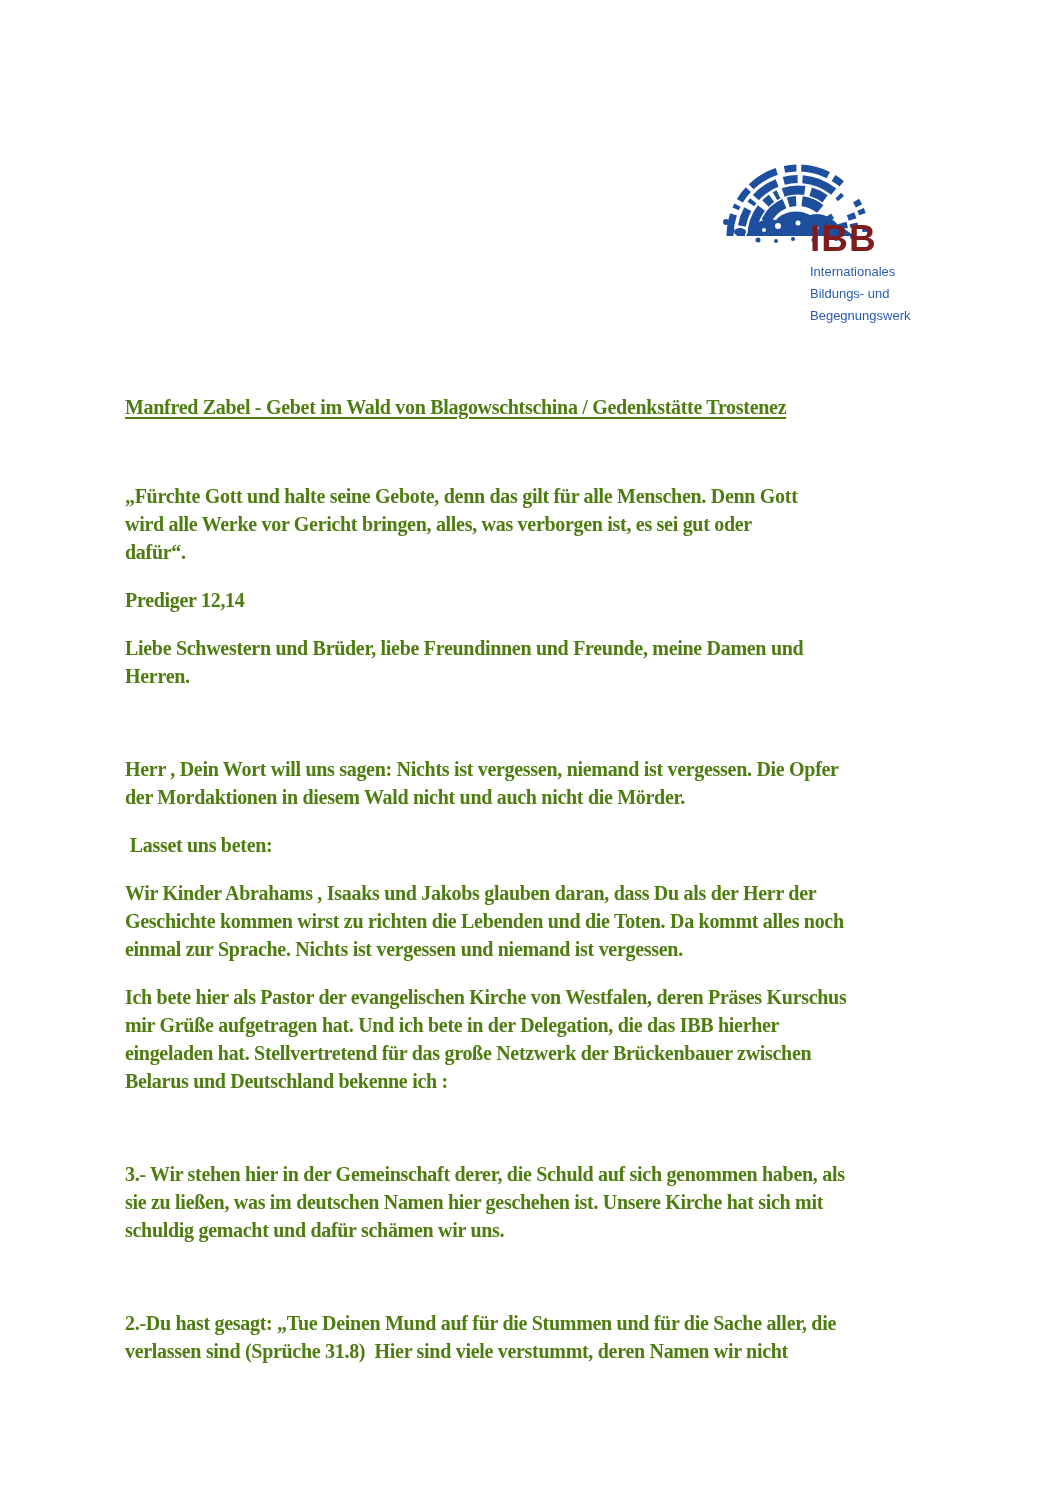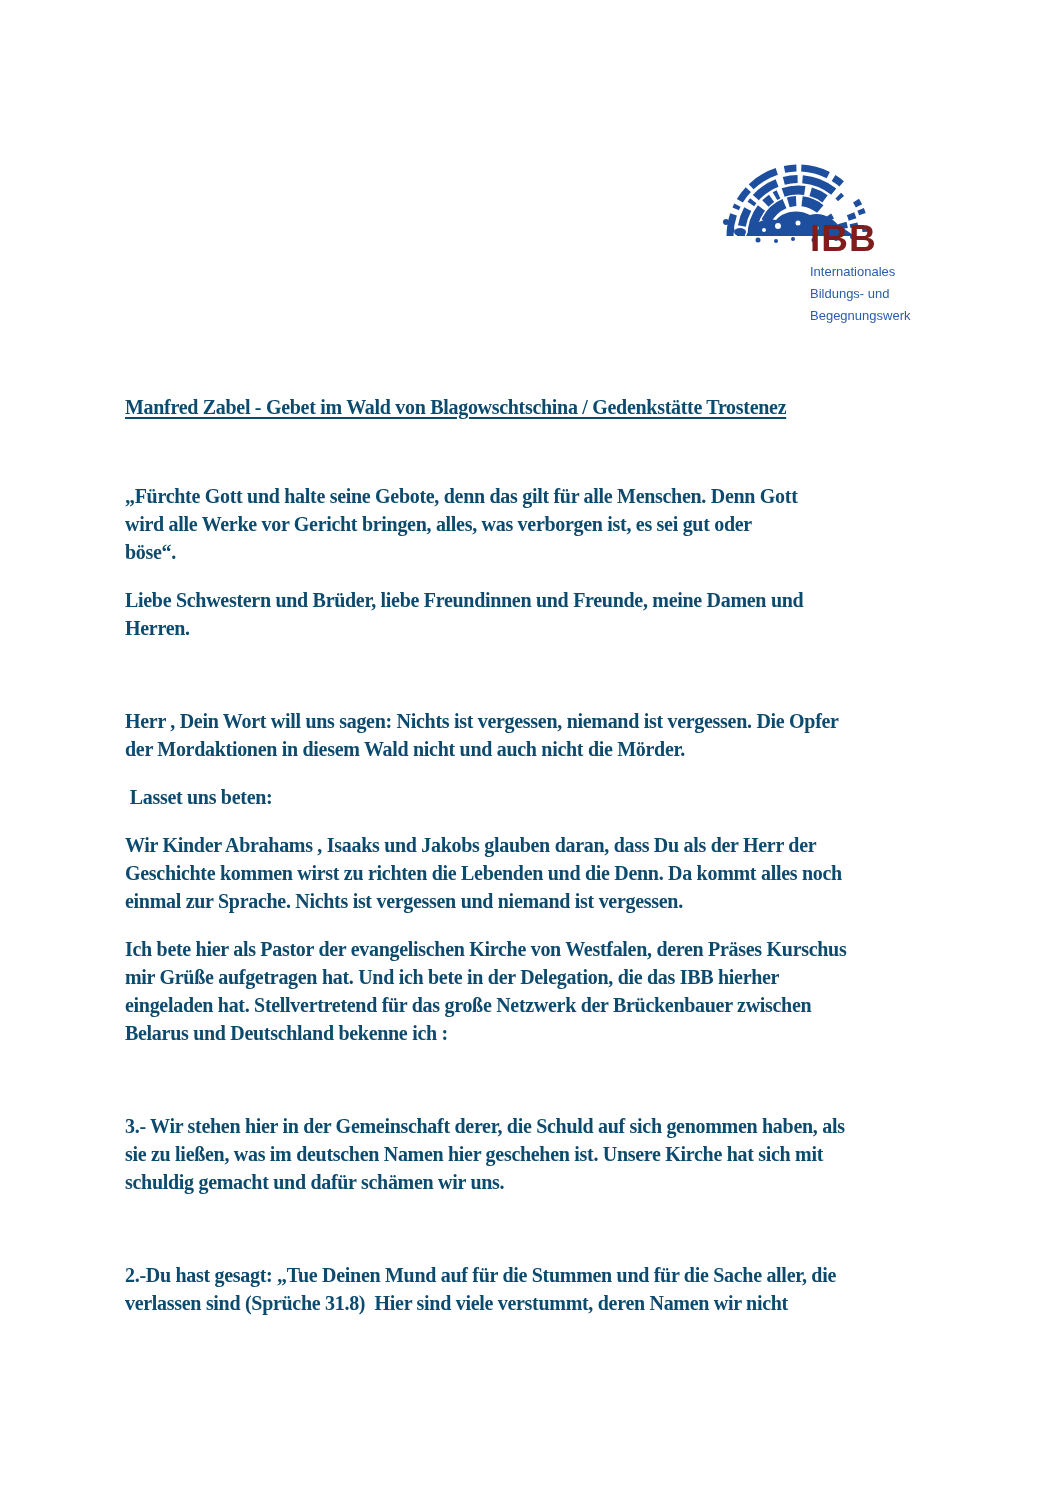"Manfred Zabel - Gebet im" .content { color: #0c4a6e -> #4d7c0f }
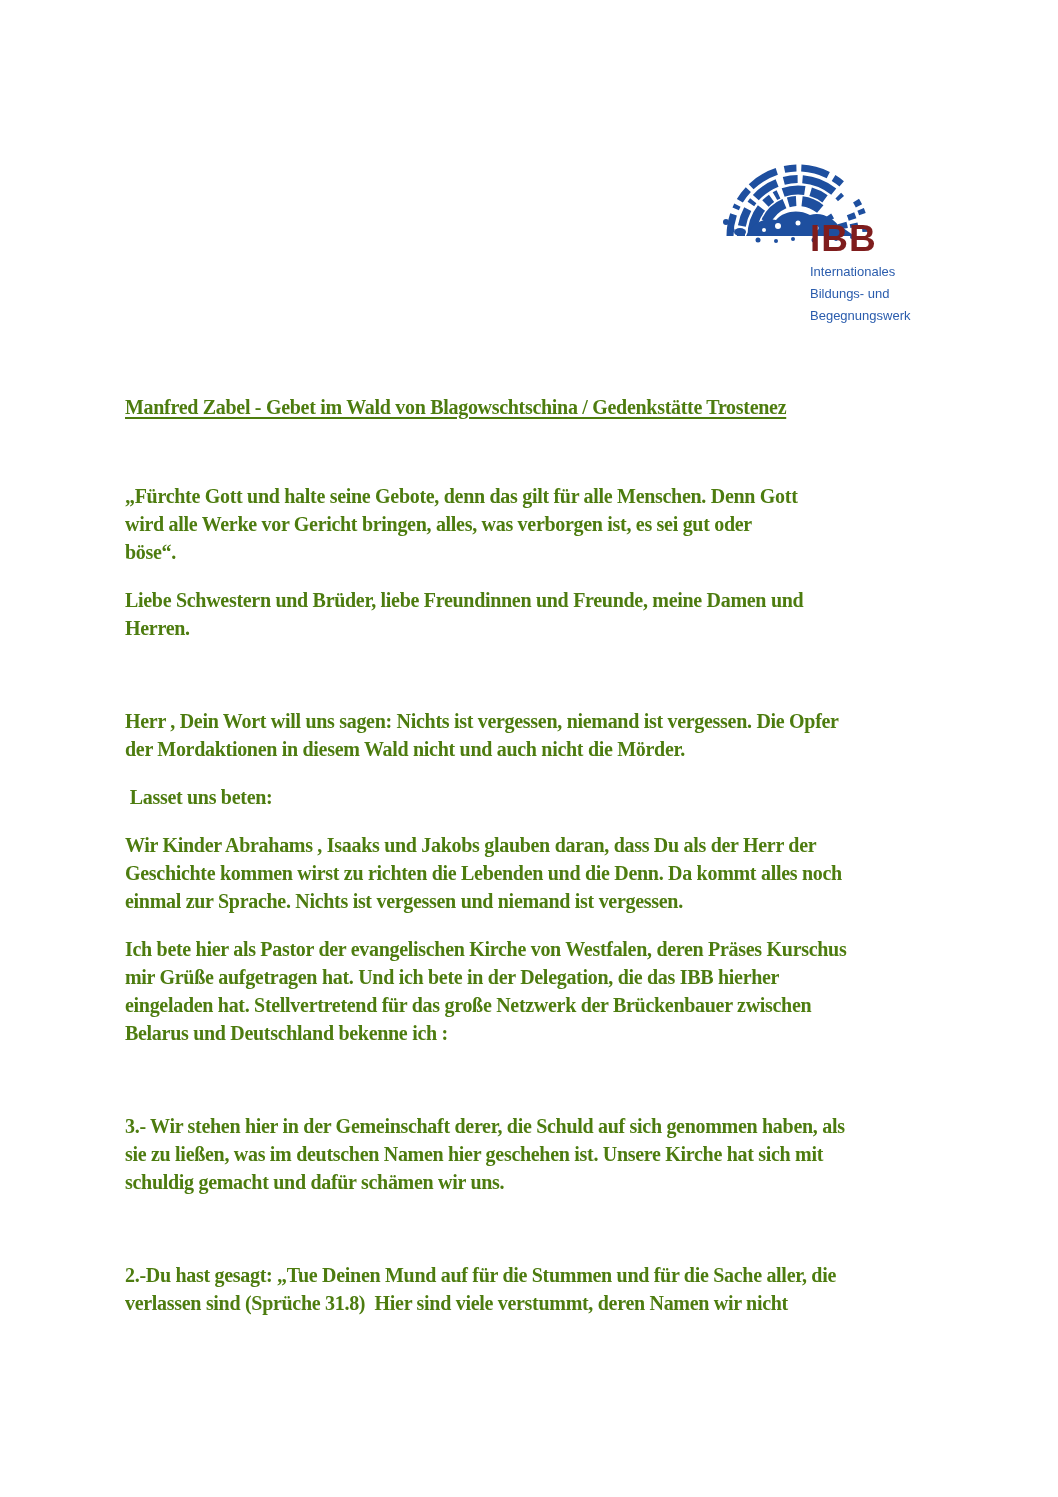"„Fürchte Gott und halte seine" p.para { text: böse -> dafür }
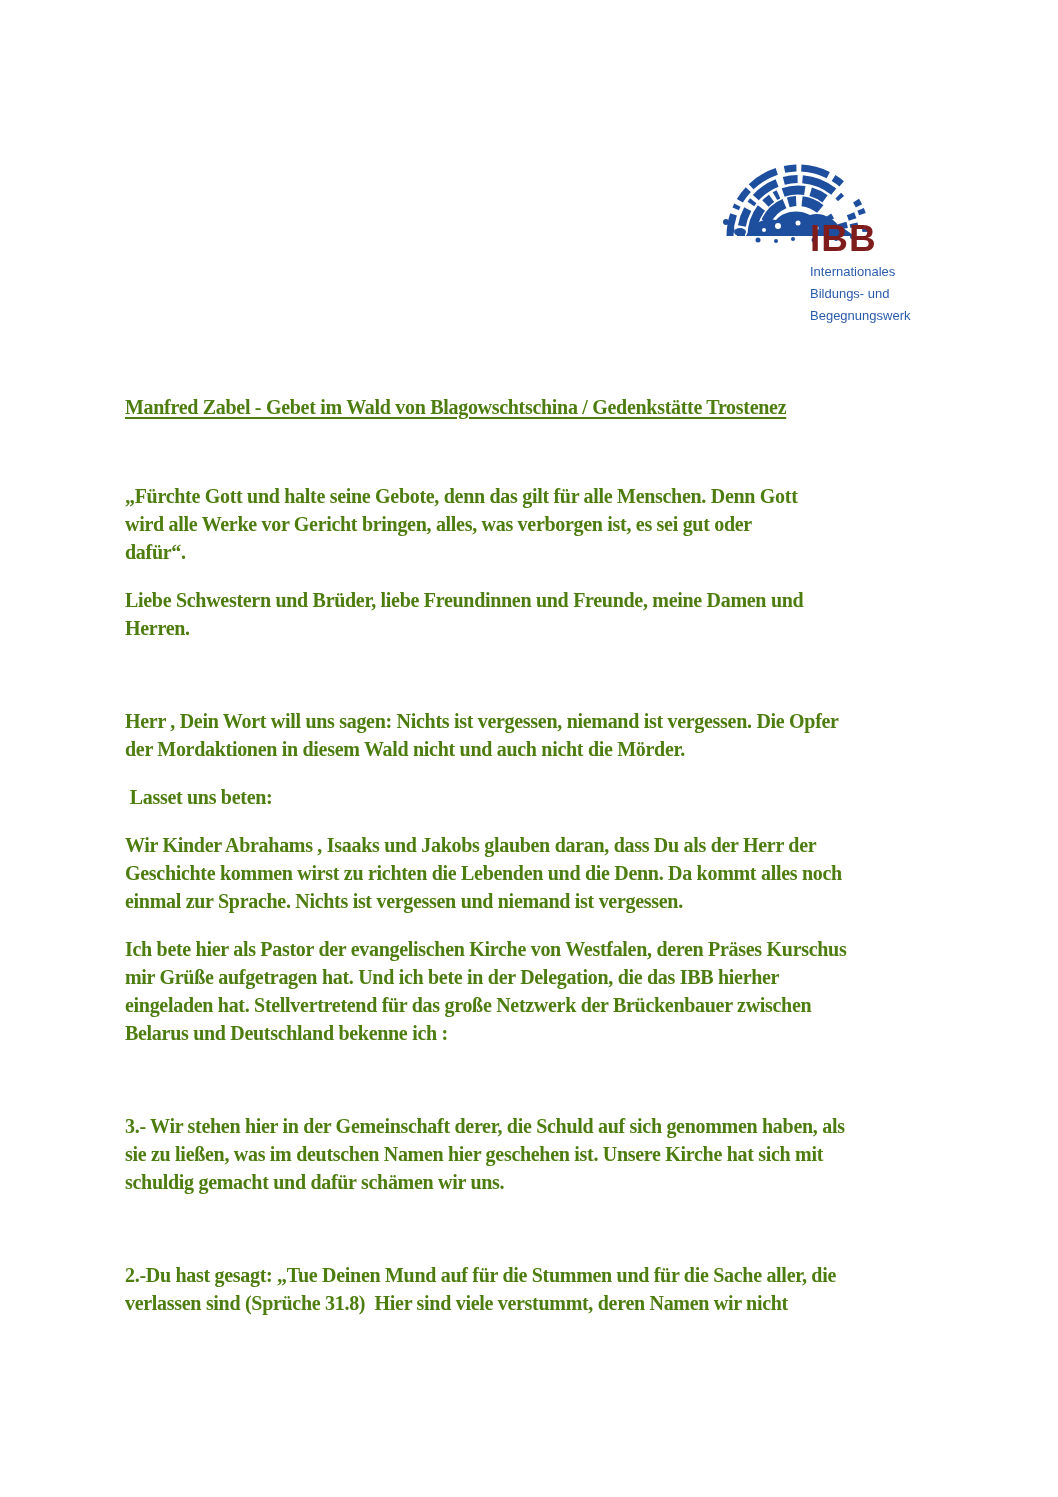"Prediger 12,14" p.para { html: none -> <p>Prediger 12,14</p> }
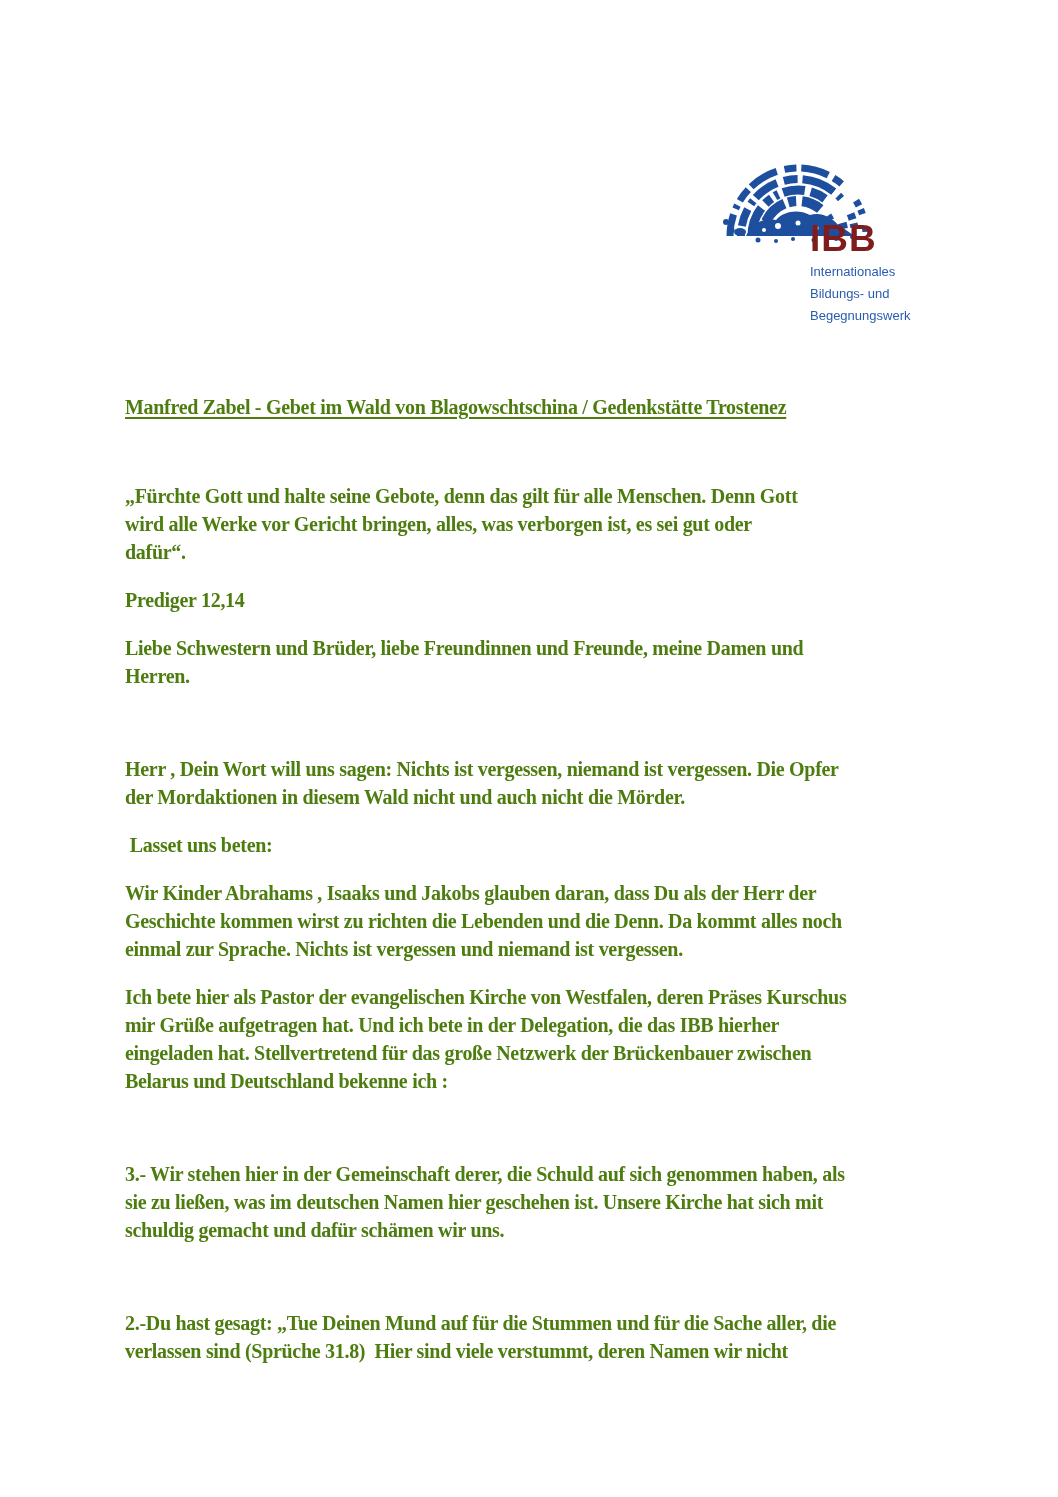"Wir Kinder Abrahams , Isaaks" p.para { text: Denn -> Toten }
